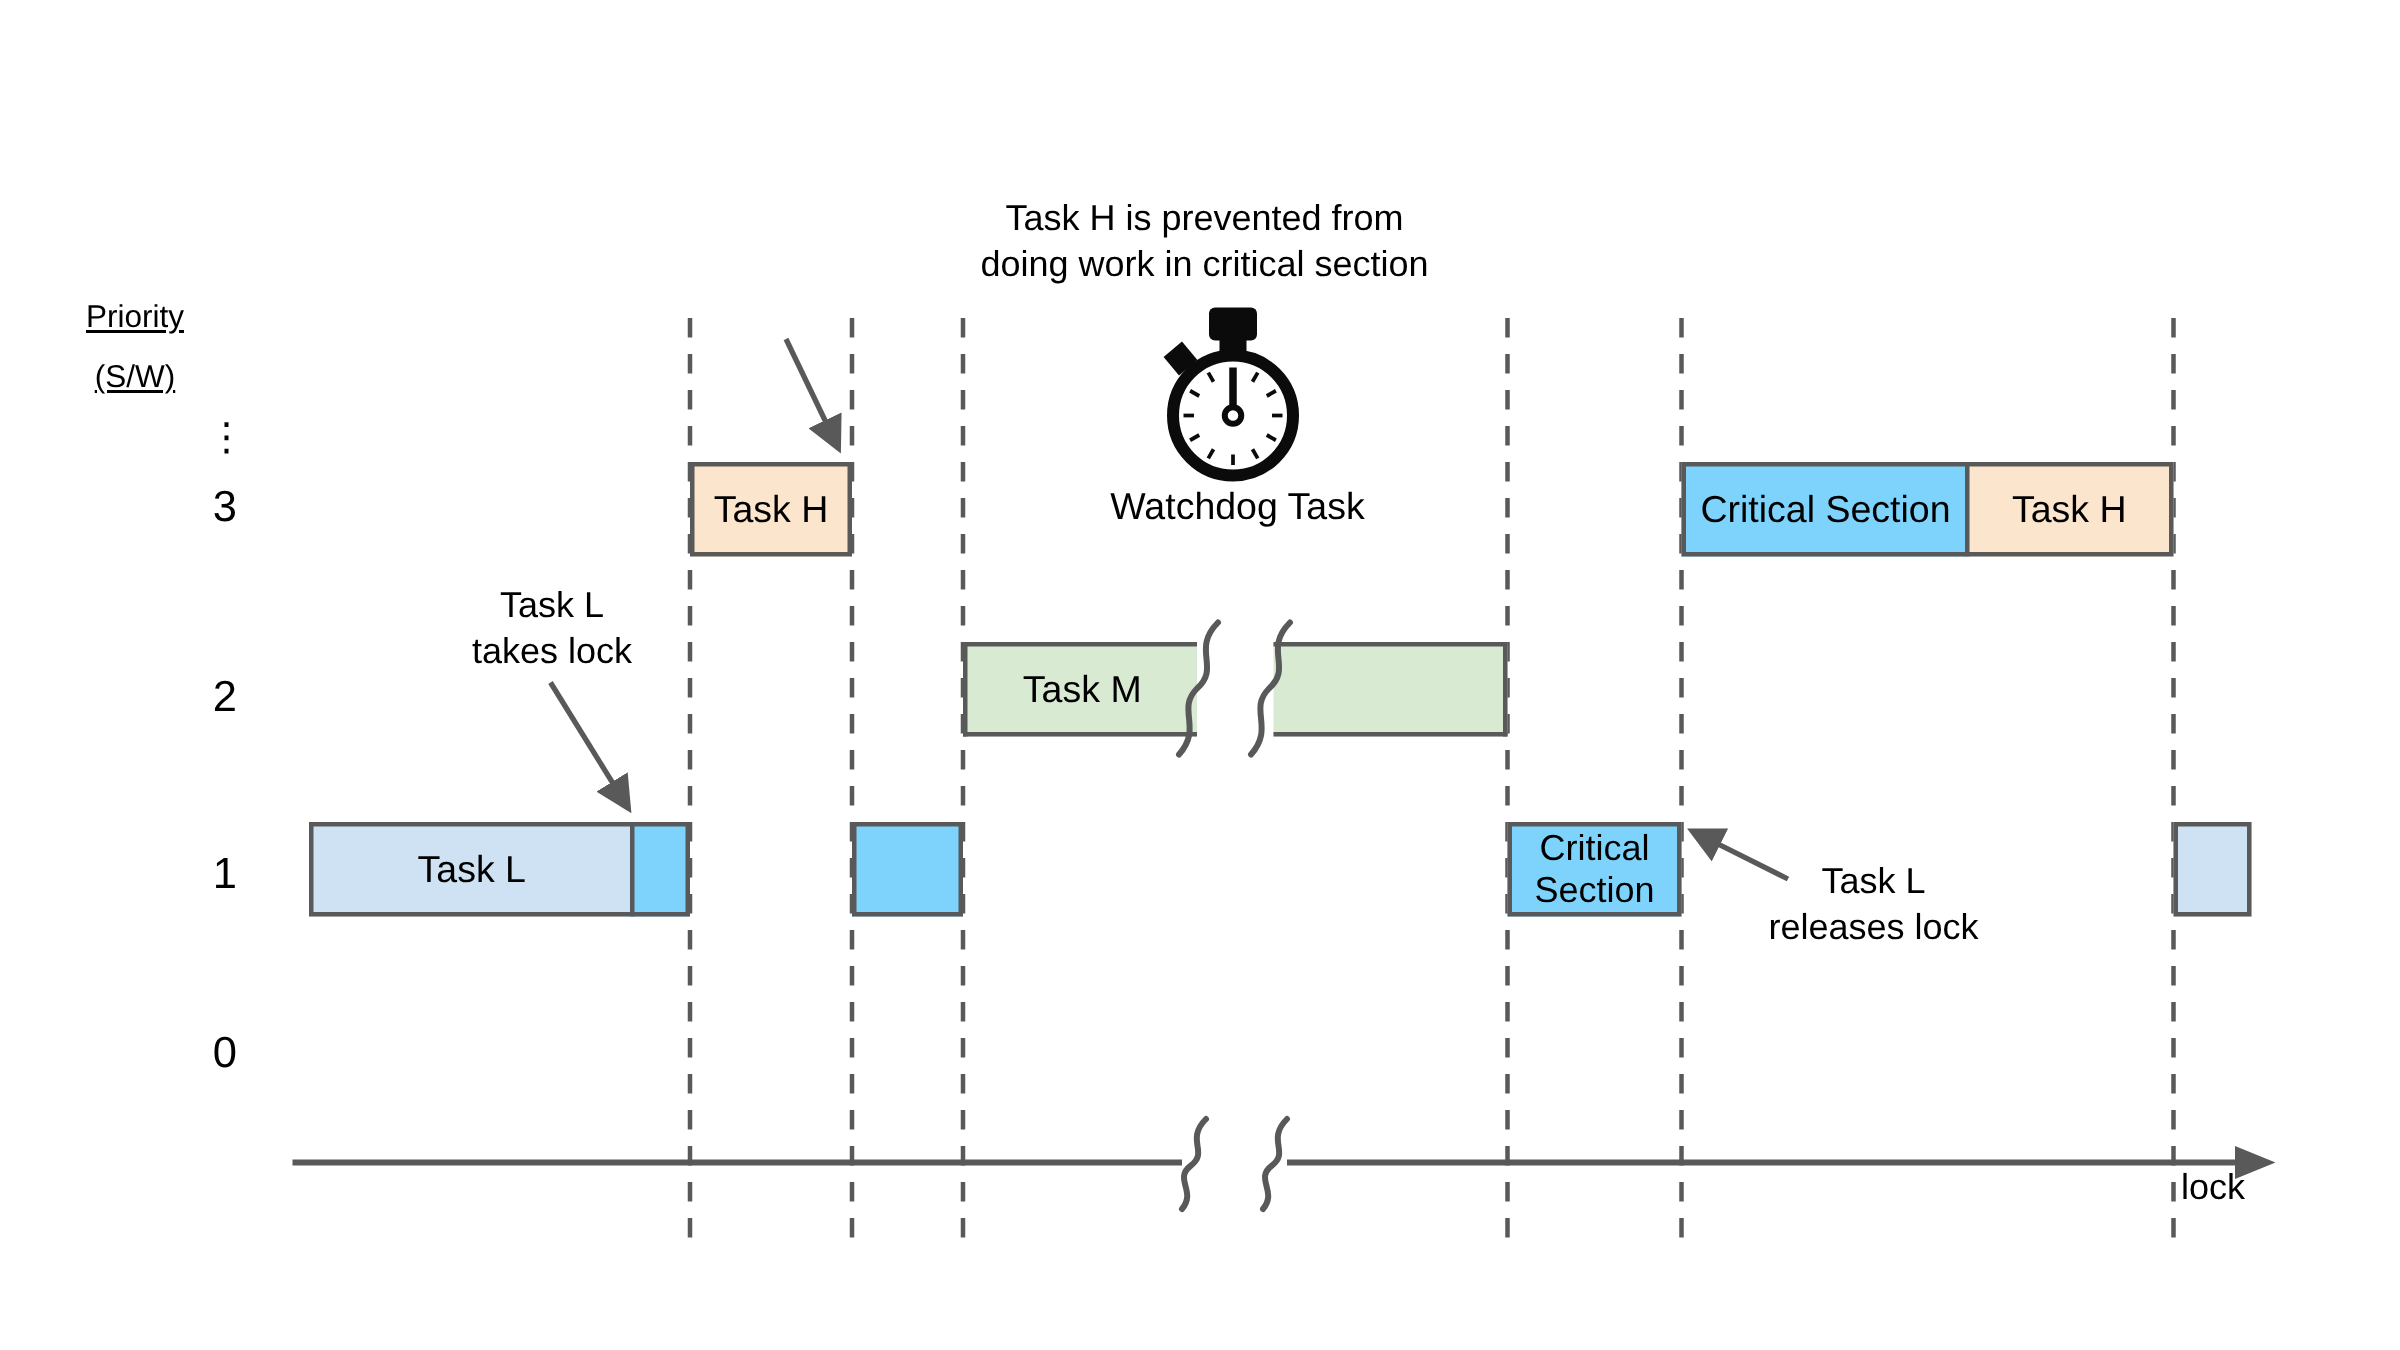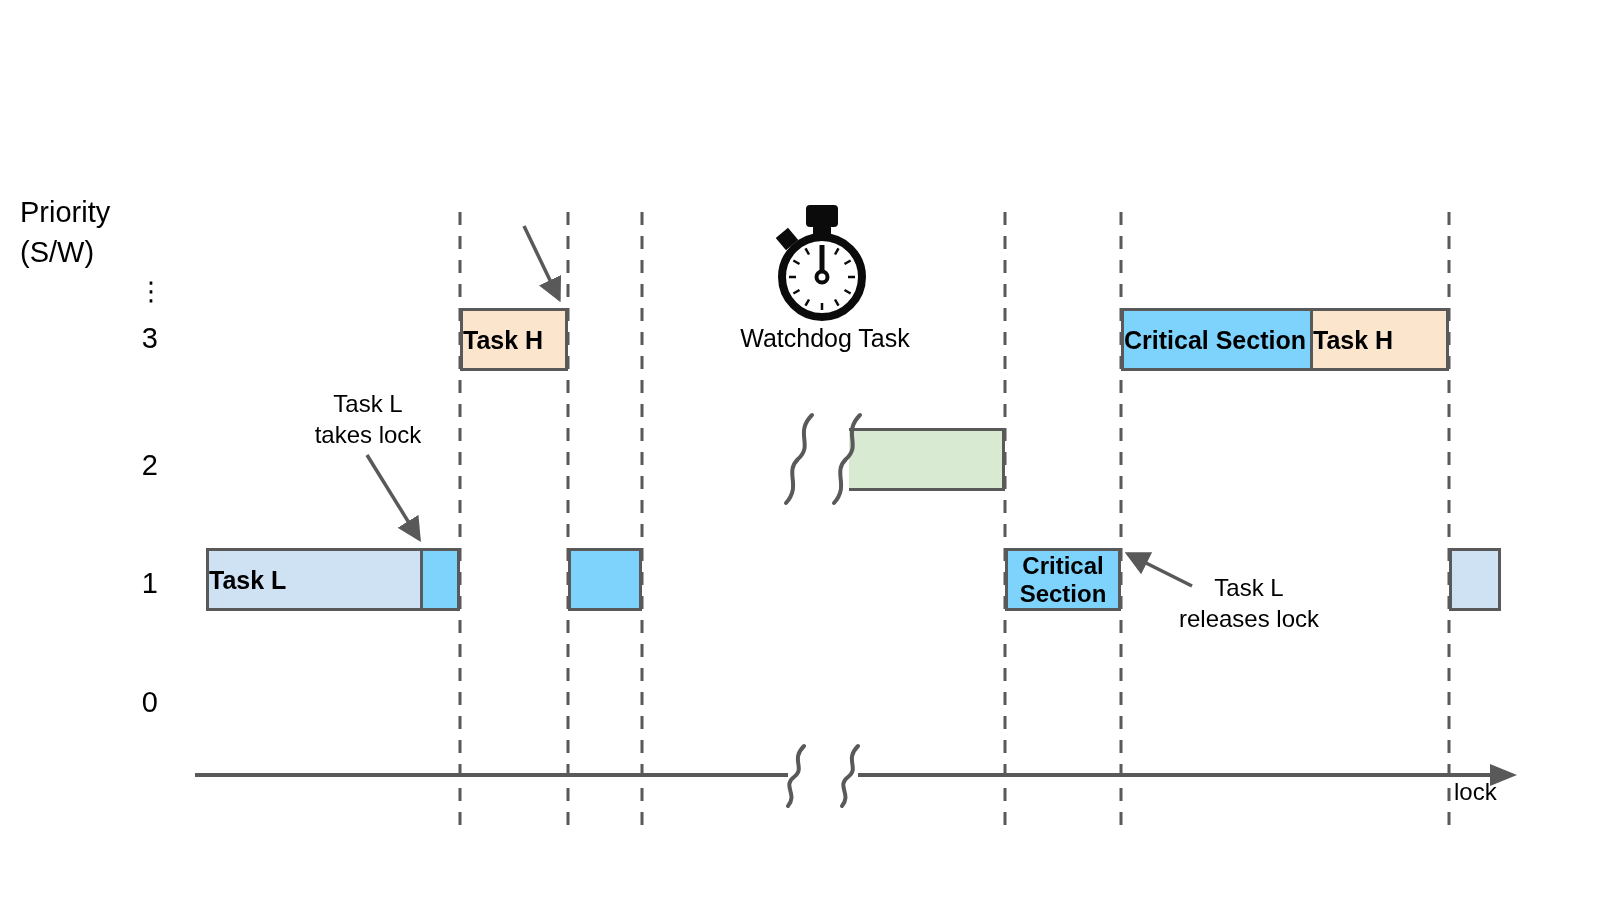"Task H is prevented from" div.anno { html: none -> <div>Task H is prevented from doing work in critical section</div> }
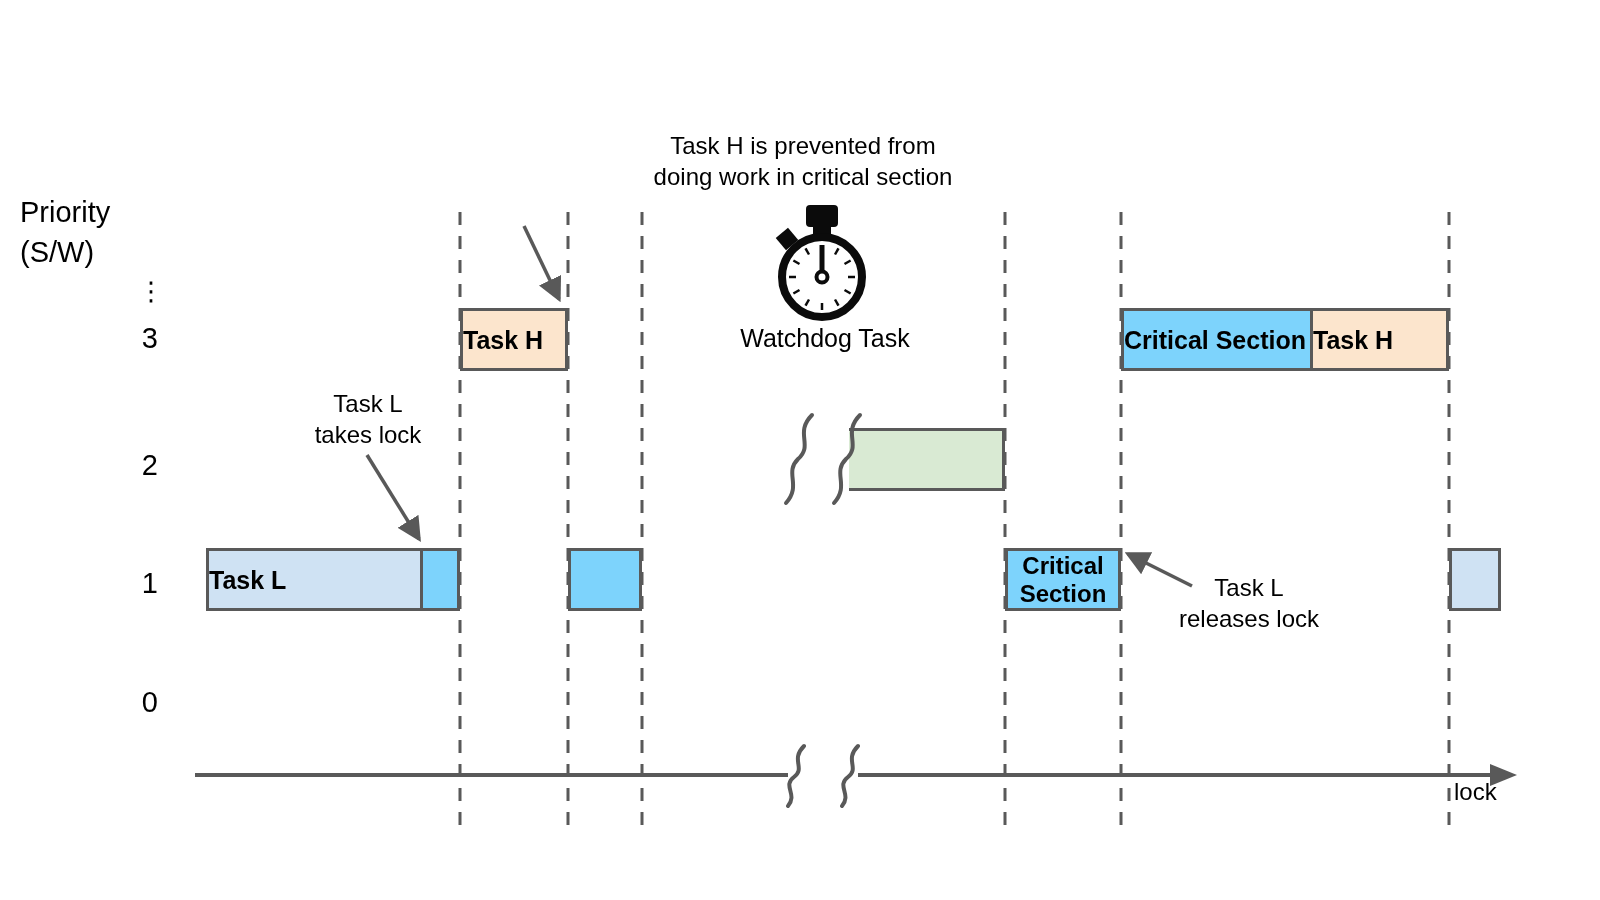"Priority" .ylabel { font-size: 29px -> 21px; text-align: left -> center; text-decoration: none -> underline }
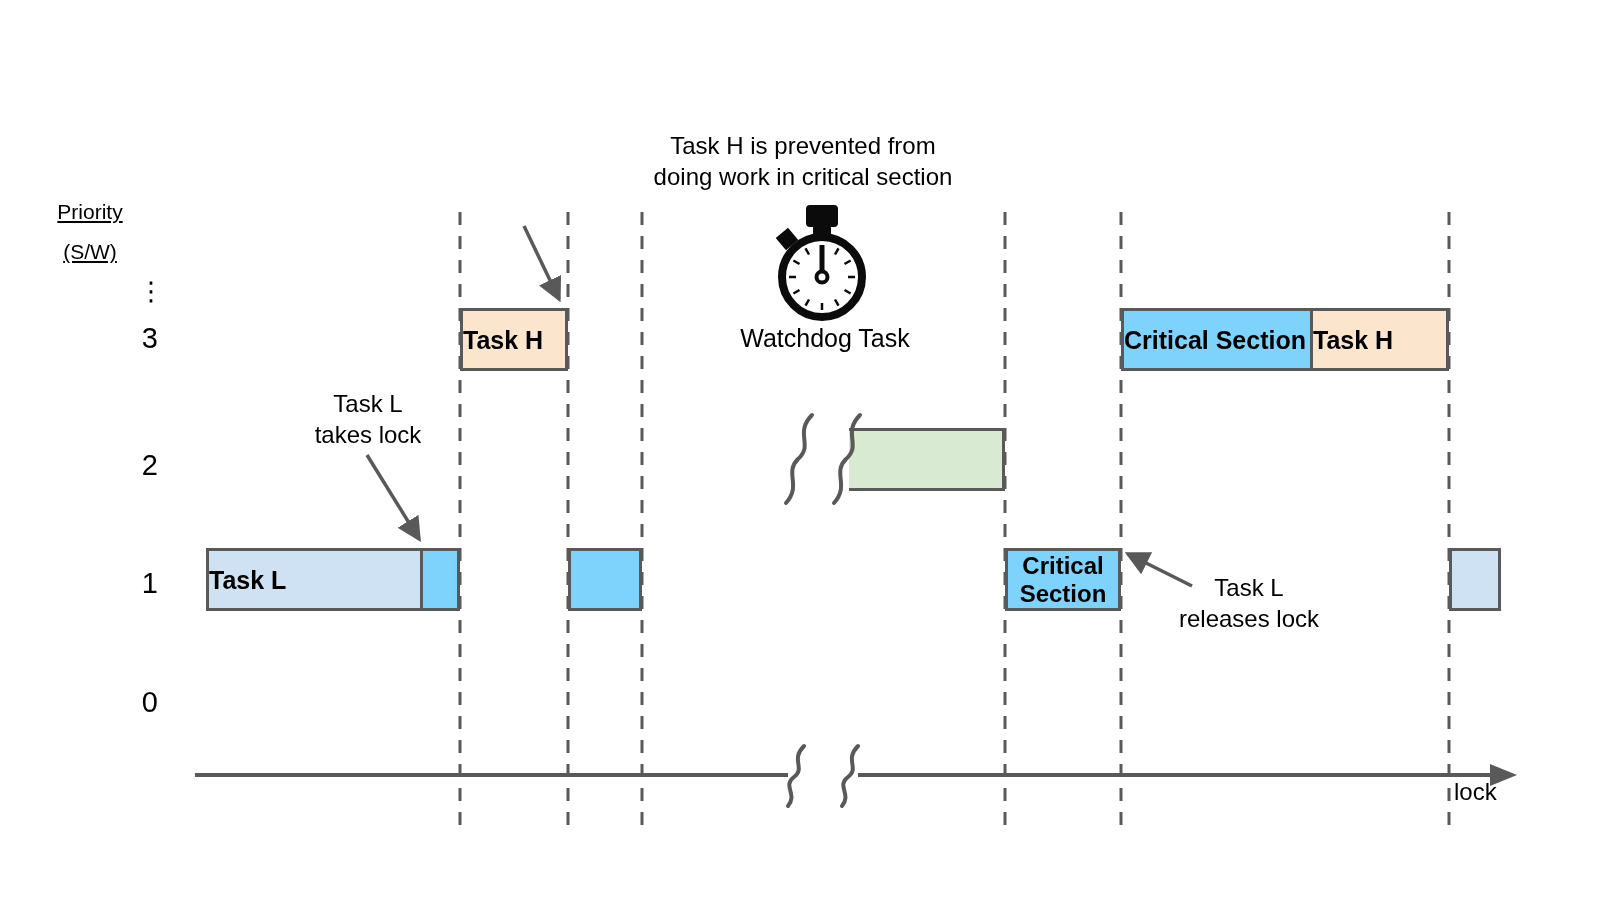"Task H" .box { font-weight: bold -> none; justify-content: flex-start -> center }
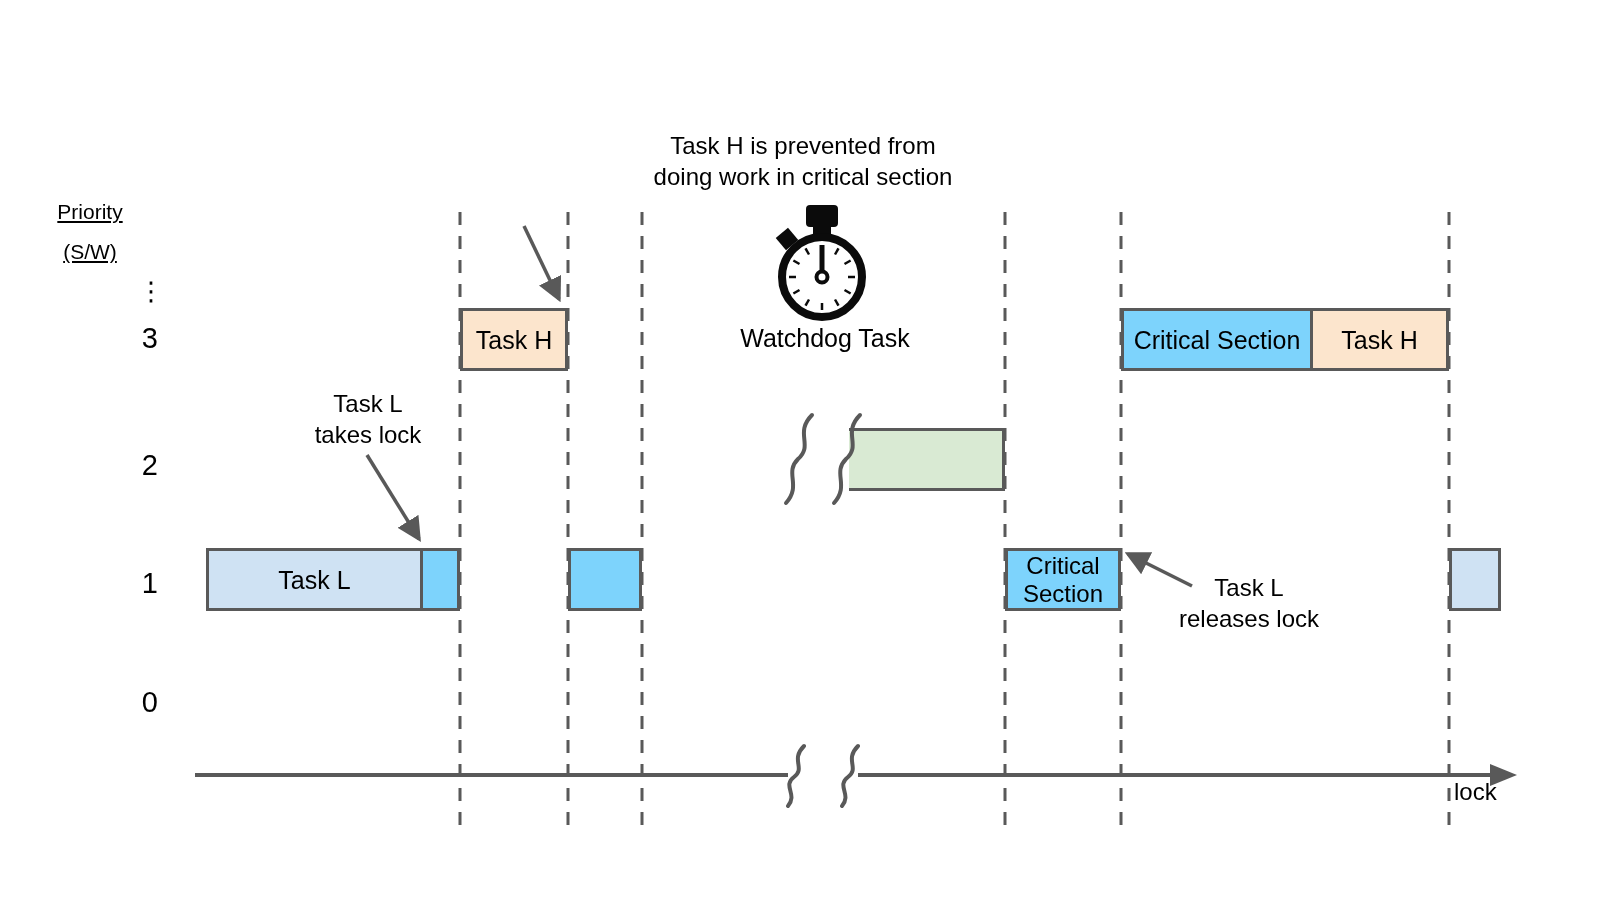"Task M" div.box { html: none -> <div> <span>Task M</span> </div> }
